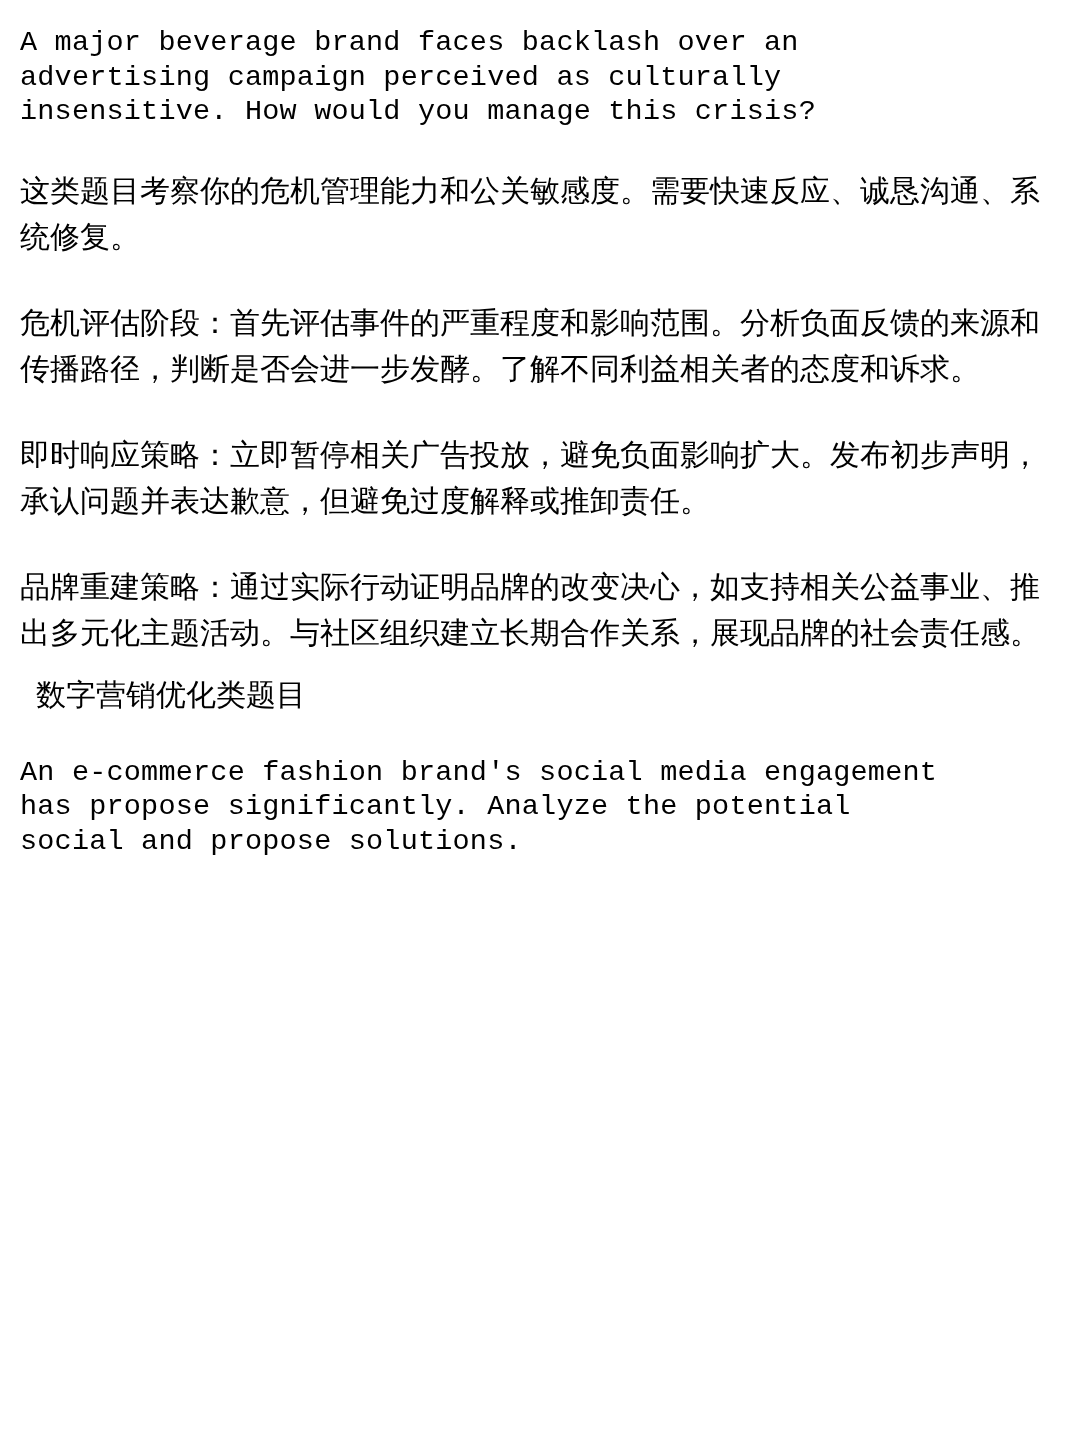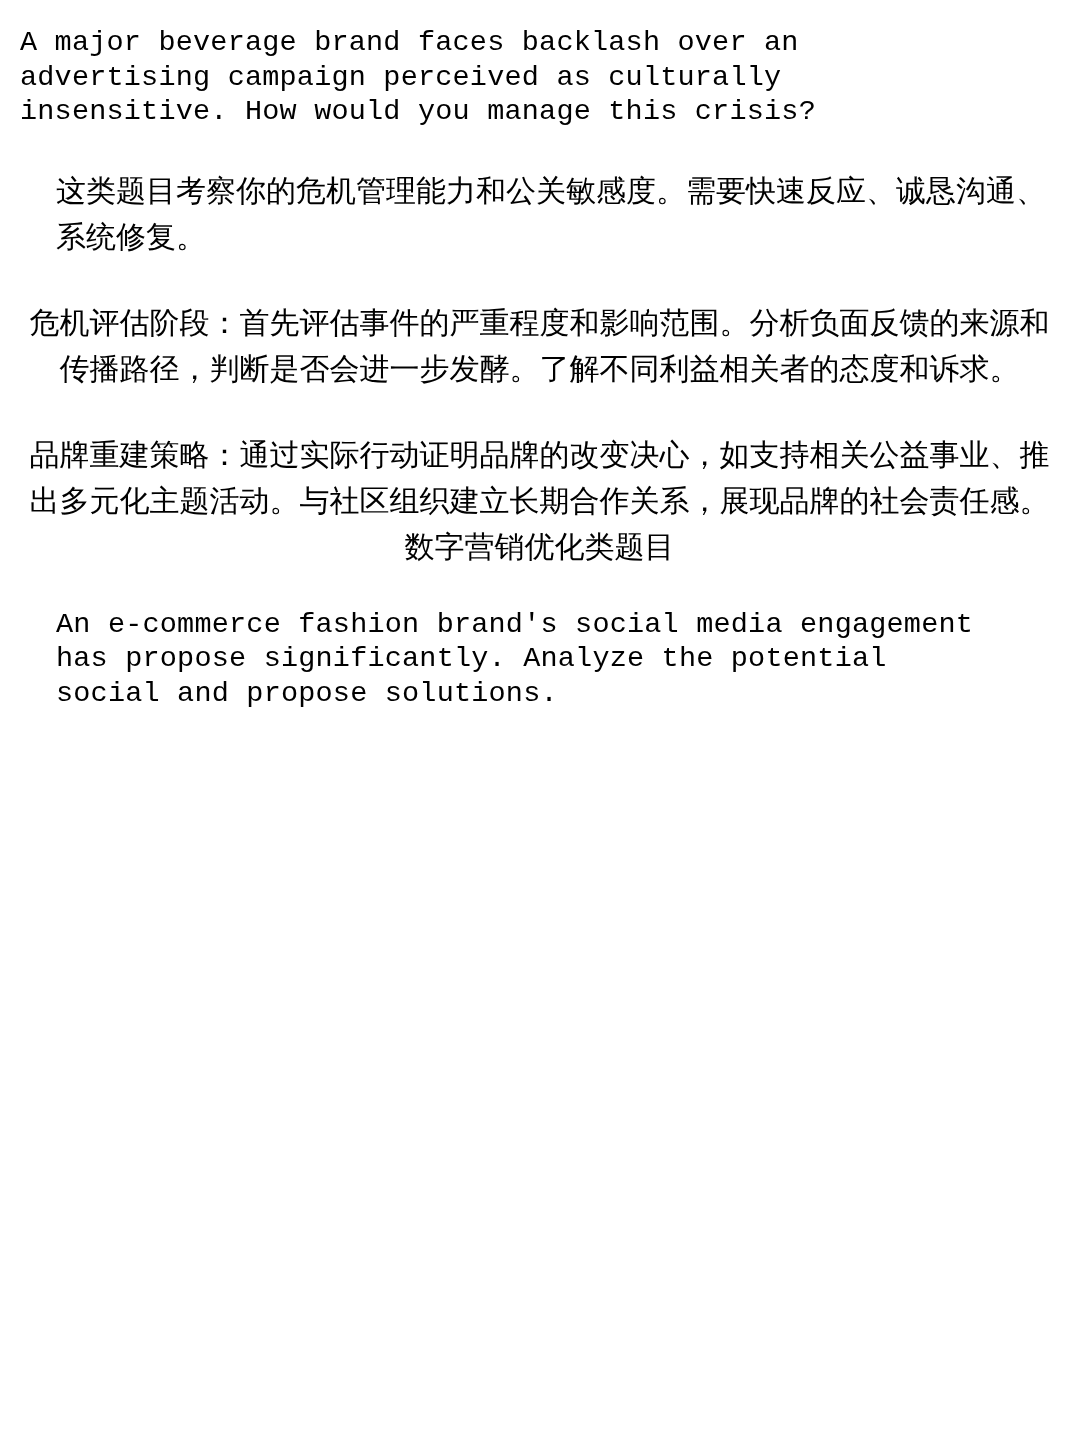"这类题目考察你的危机管理能力和公关敏感度。需要快速反应、诚恳沟通、系统修复。" .gap-after-code { margin-left: 36px -> none }
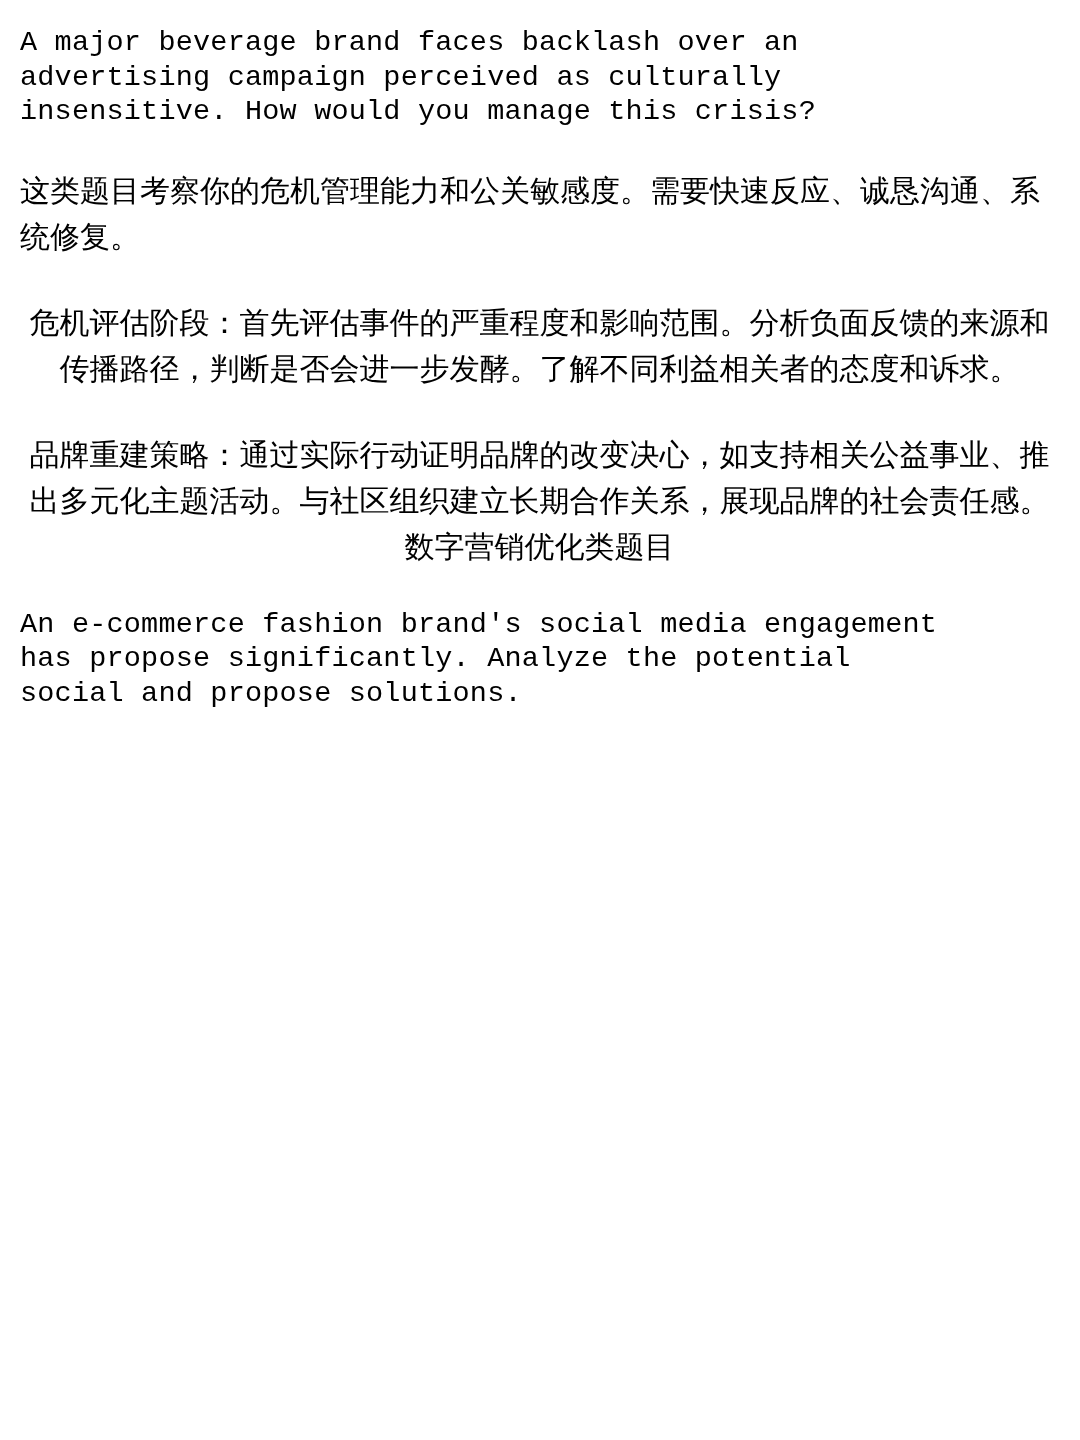"危机评估阶段：首先评估事件的严重程度和影响范围。分析负面反馈的来源和传播路径，判" .gap-para { text-align: center -> none }
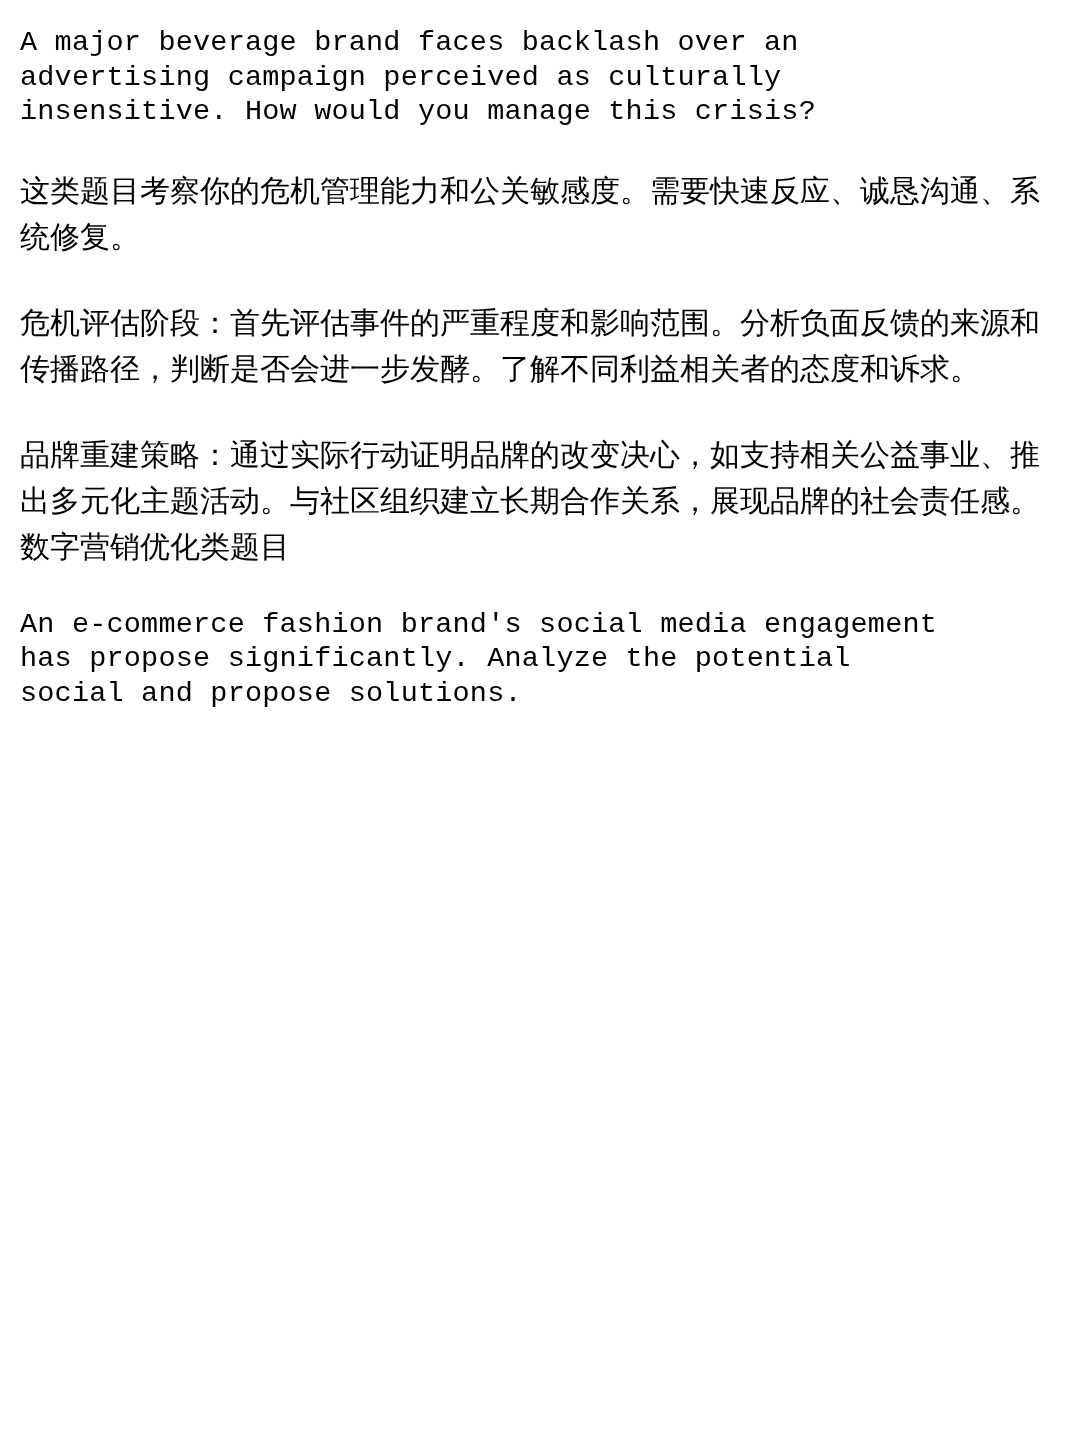"即时响应策略：立即暂停相关广告投放，避免负面影响扩大。发布初步声明，承认问题并表" p.para { html: none -> <p>即时响应策略：立即暂停相关广告投放，避免负面影响扩大。发布初步声明，承认问题并表达歉意，但避免过度解释或推卸责任。</p> }
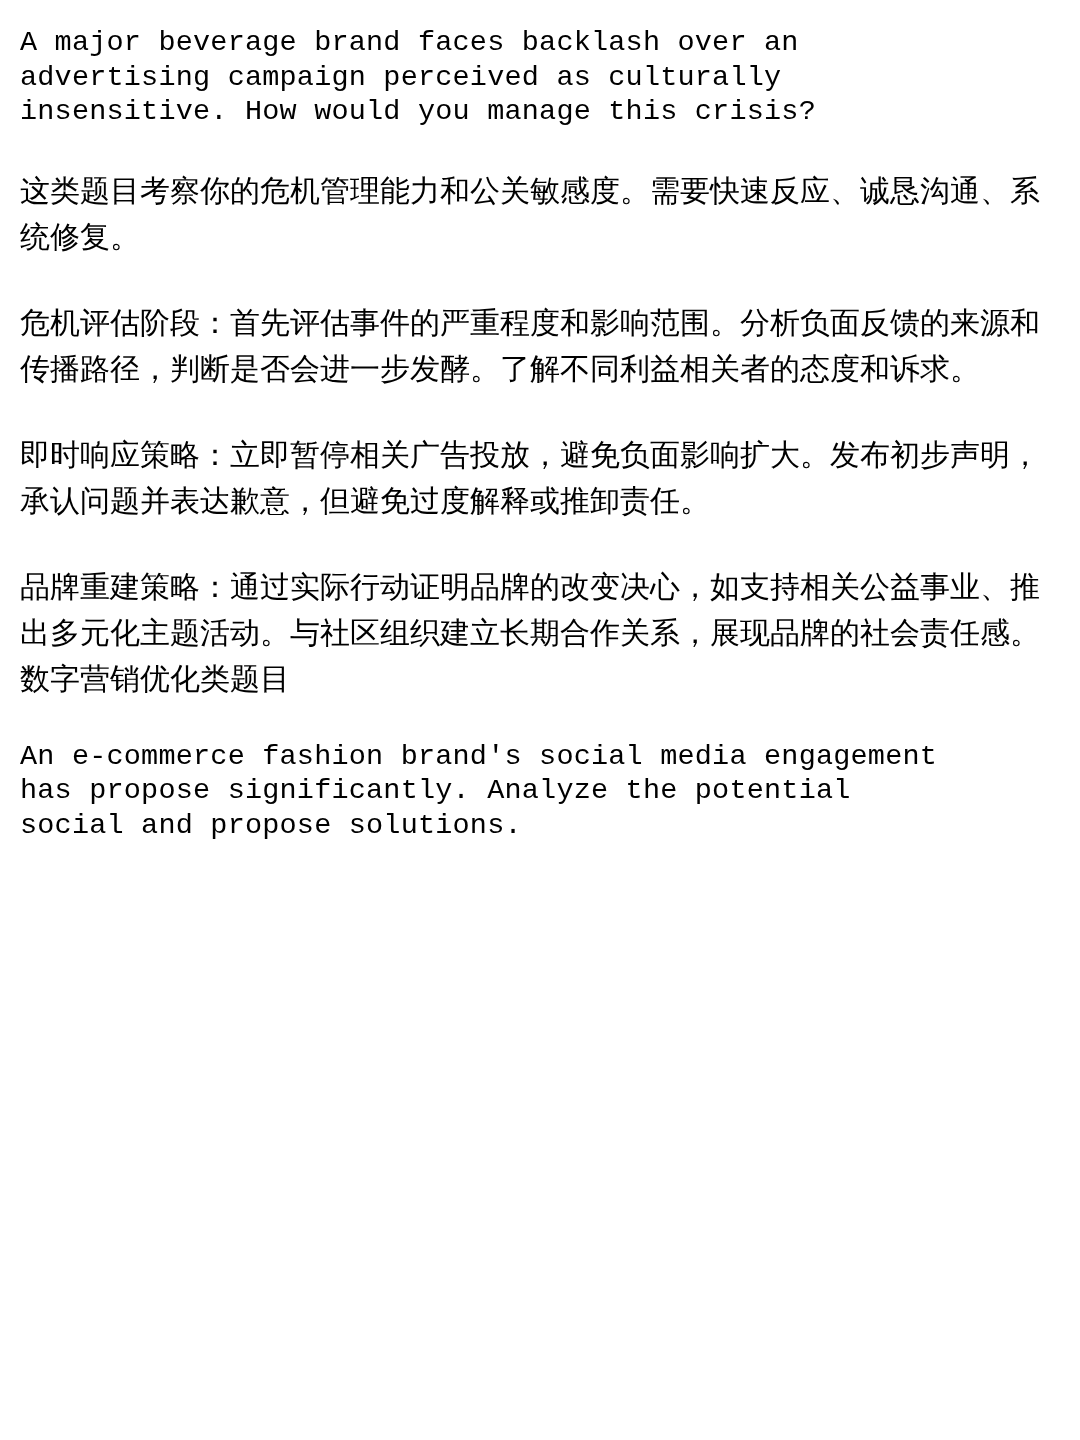"数字营销优化类题目" .heading { margin: 0 -> 16px }
